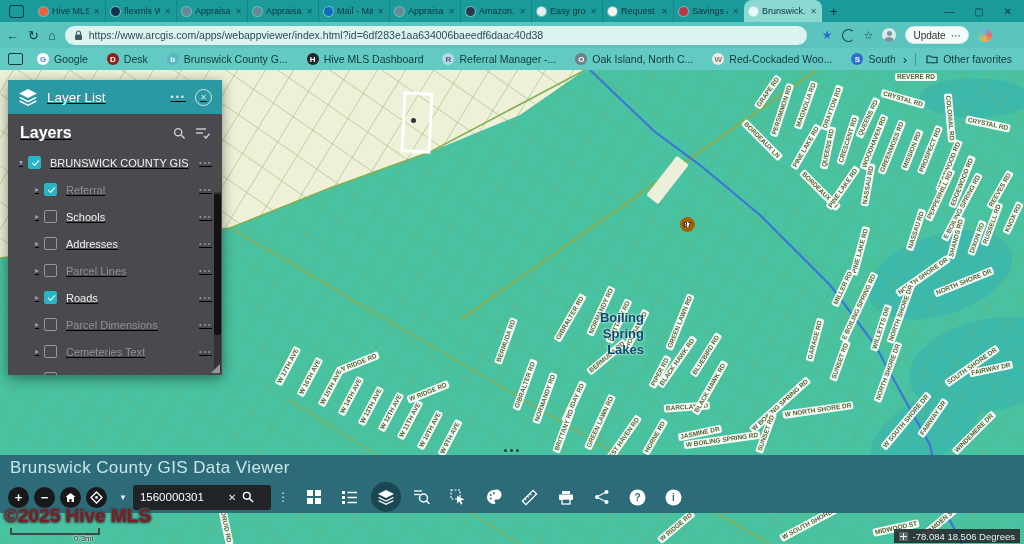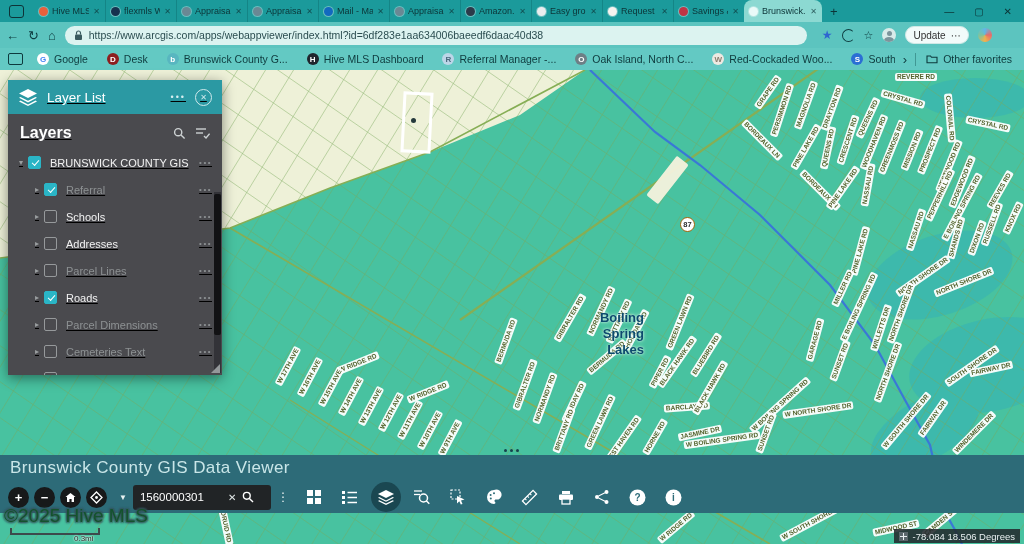"87" .shield { border: 1px solid #a16207 -> 5px solid #a16207 }
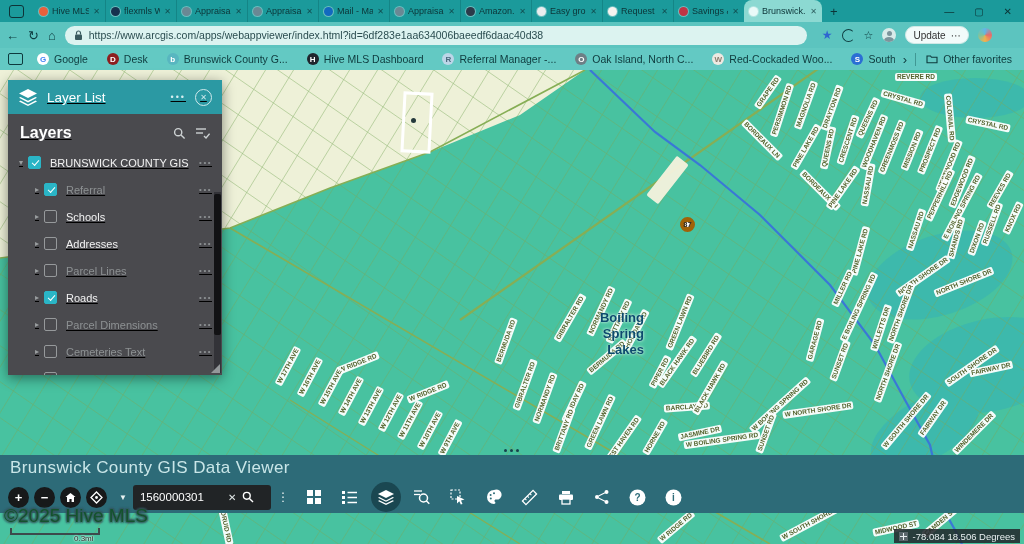"©2025 Hive MLS" .copyright { color: #14532d -> #7f1d1d; font-weight: normal -> bold }
